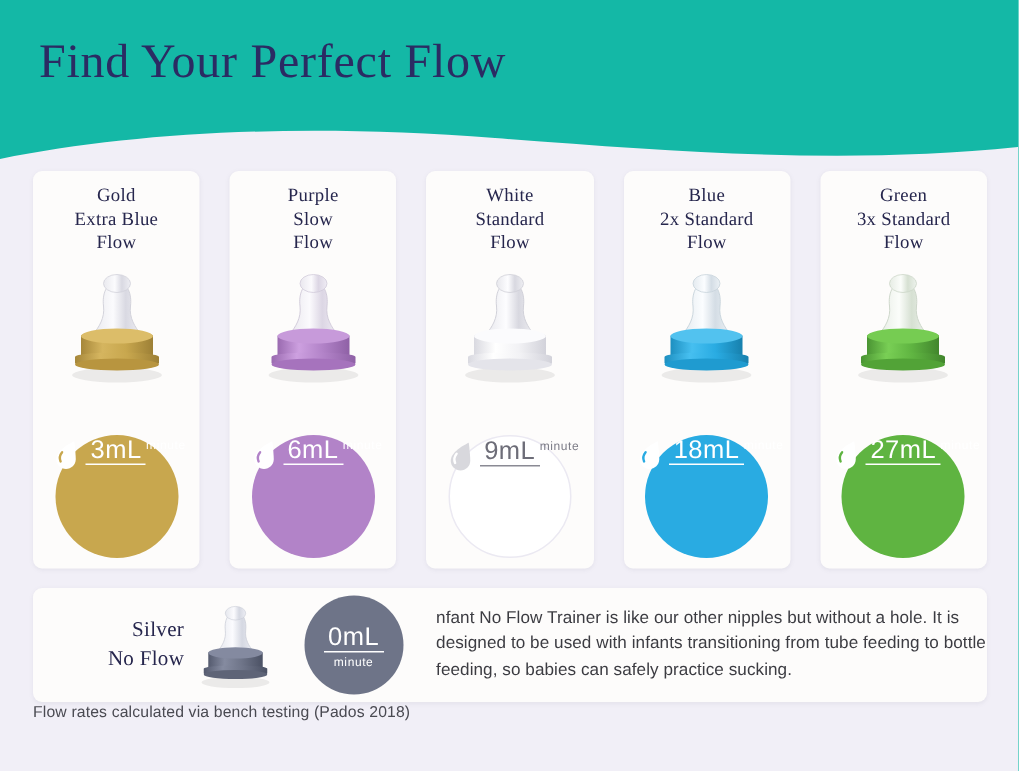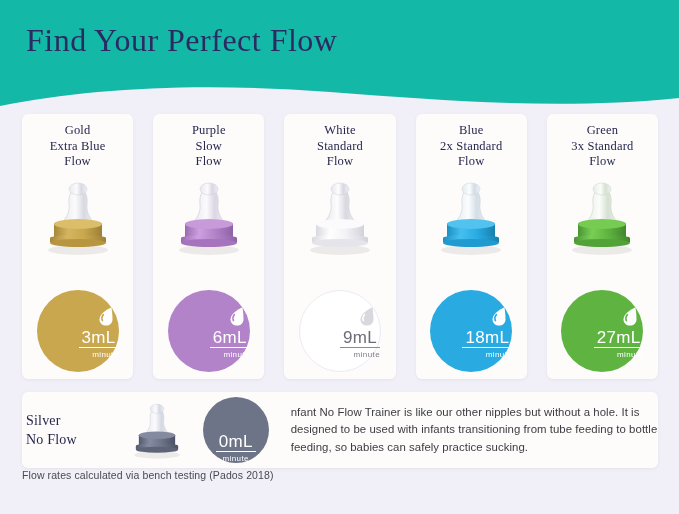"3mL" .rate-circle { align-items: flex-end -> flex-start; flex-direction: column -> row }
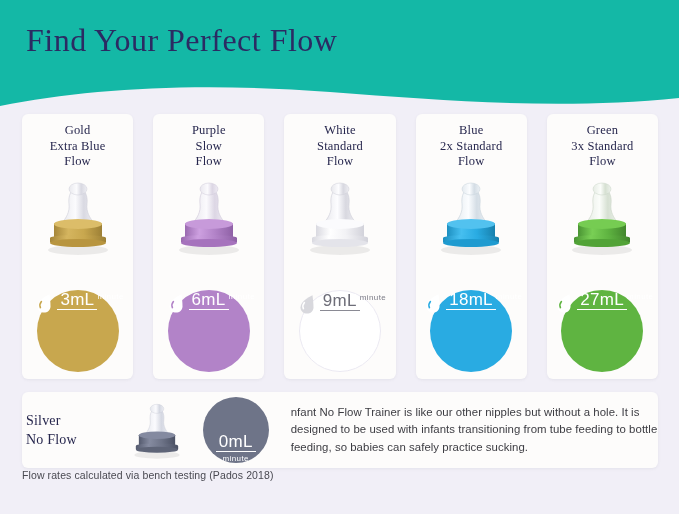"Silver" .noflow-label { text-align: left -> right }
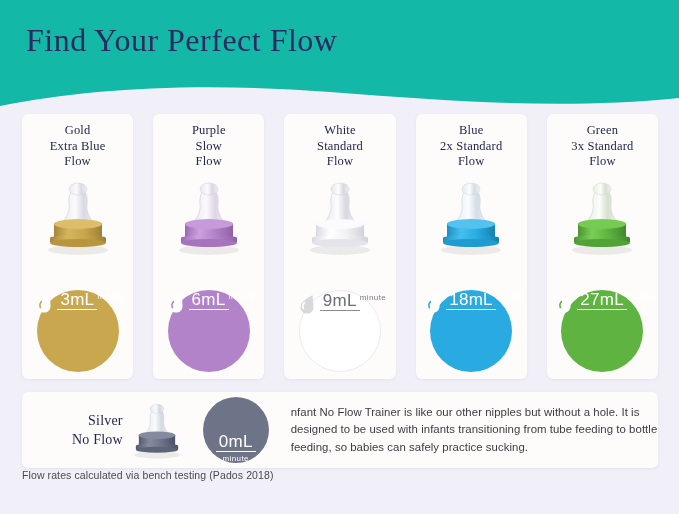"0mL" .noflow-circle { justify-content: flex-end -> center }
